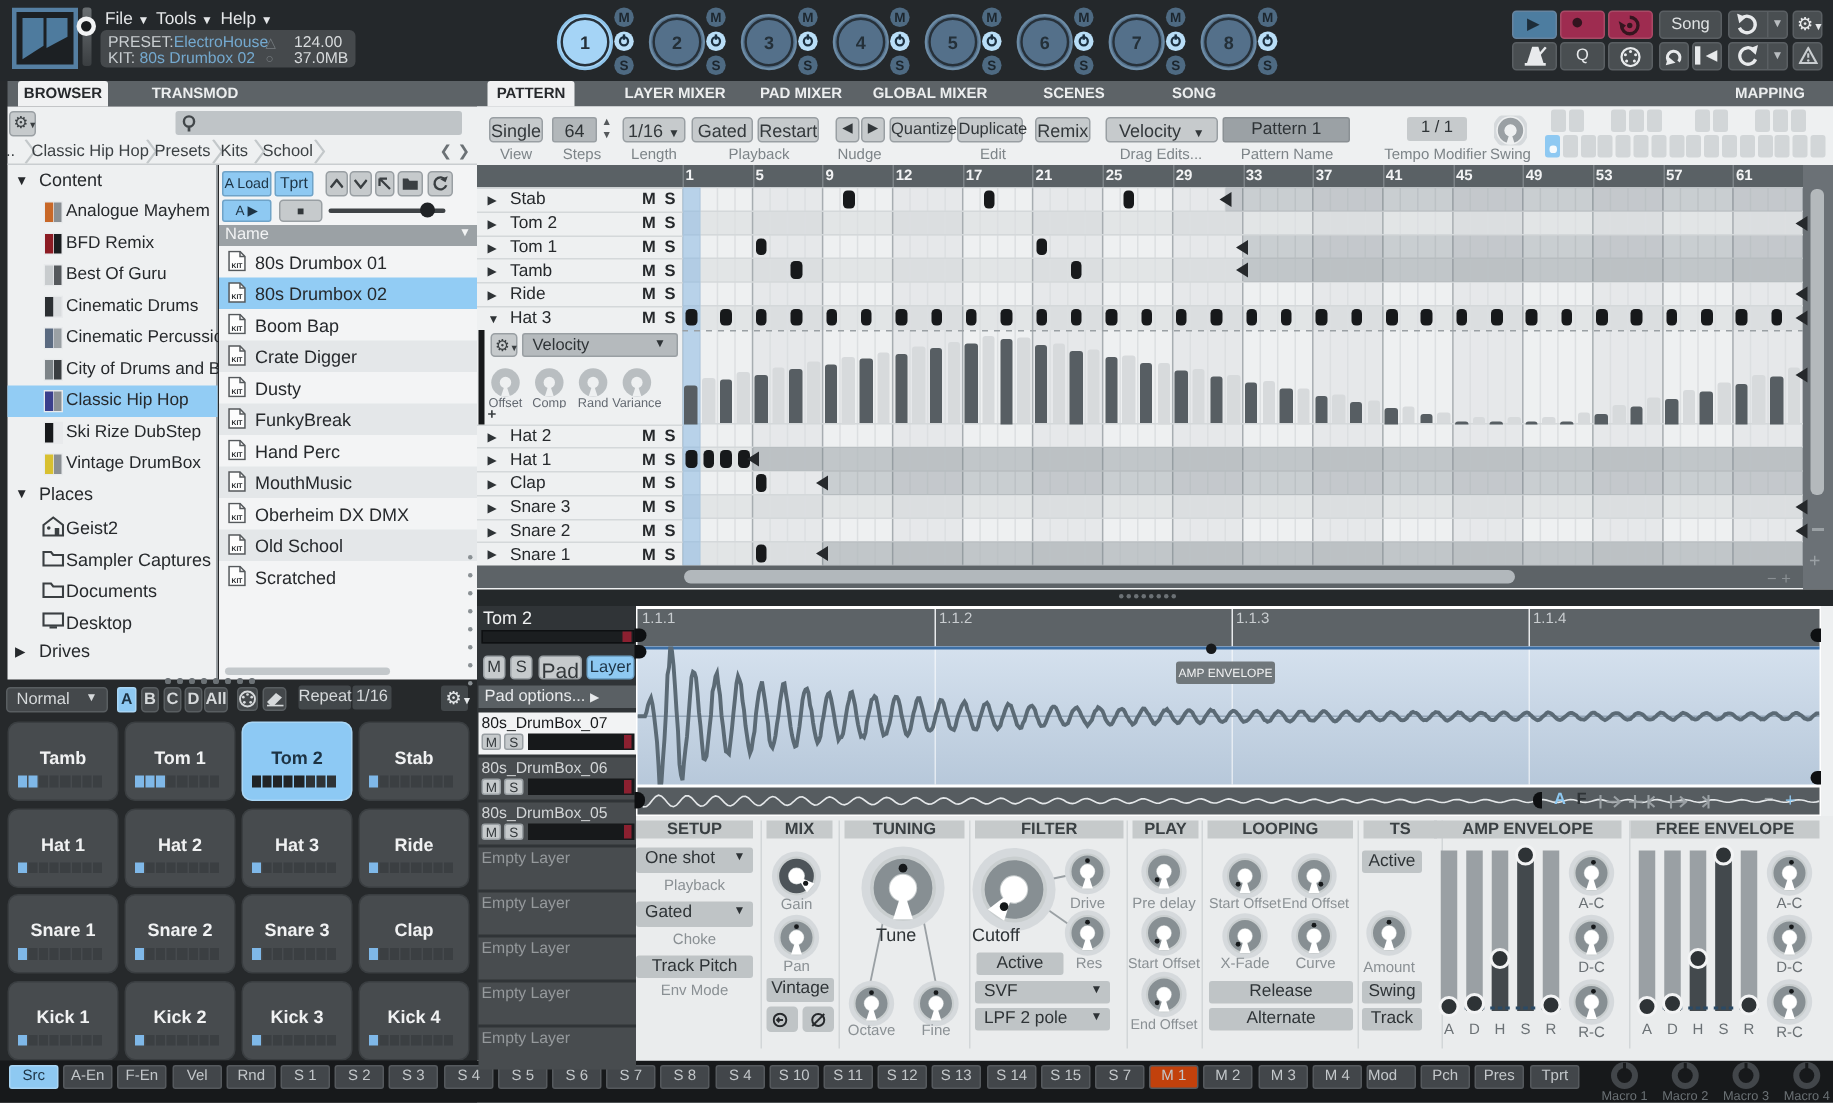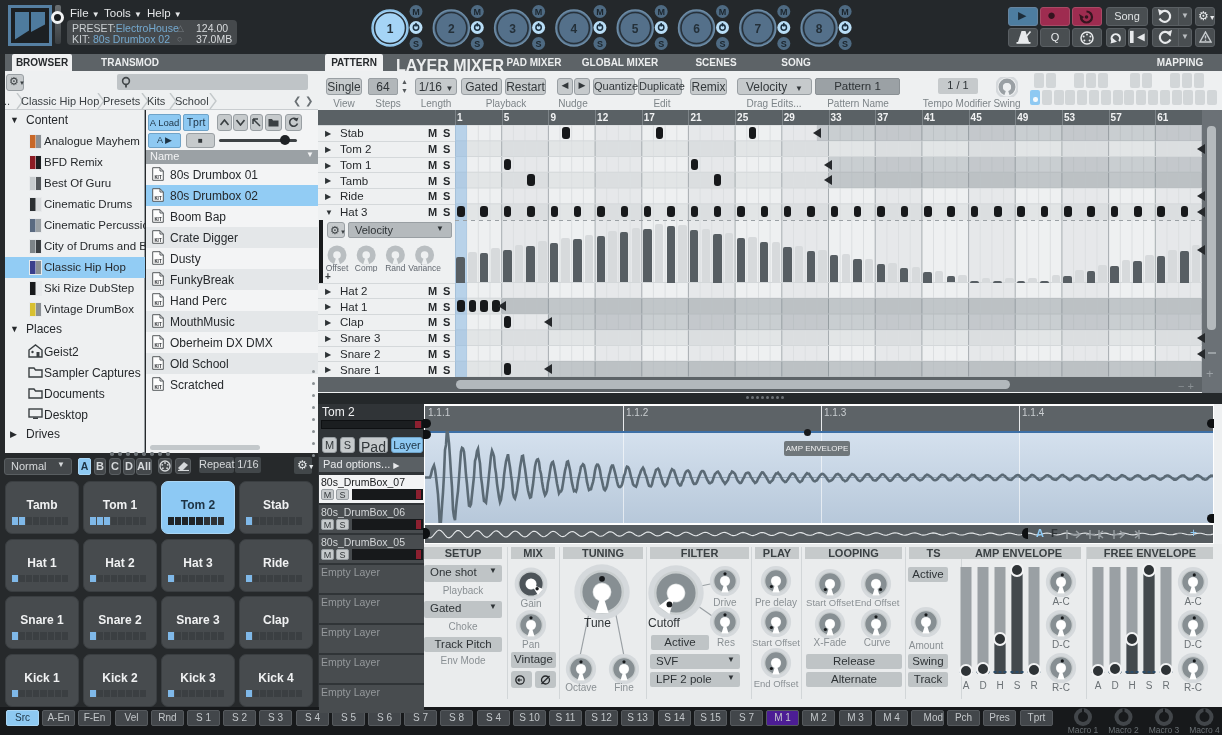"LAYER MIXER" div.abs { font-size: 16px -> 10px }
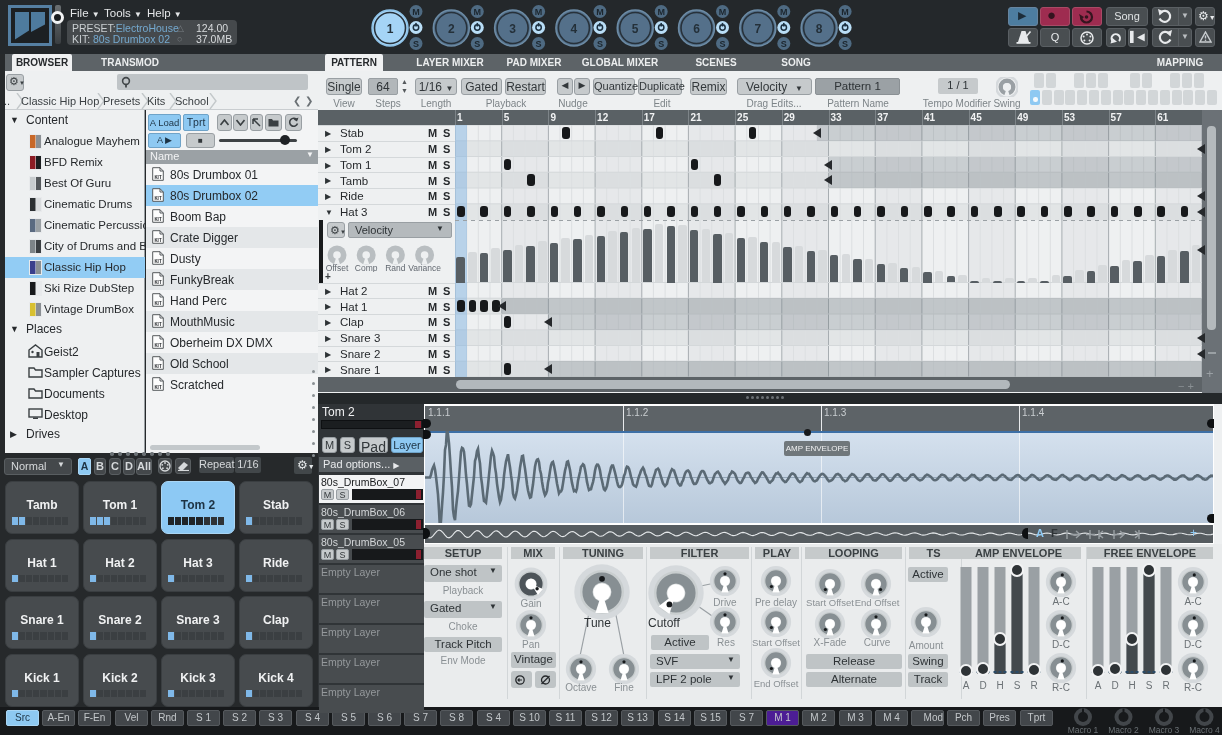"M 1" div.abs { background: #4c1d95 -> #c2410c }
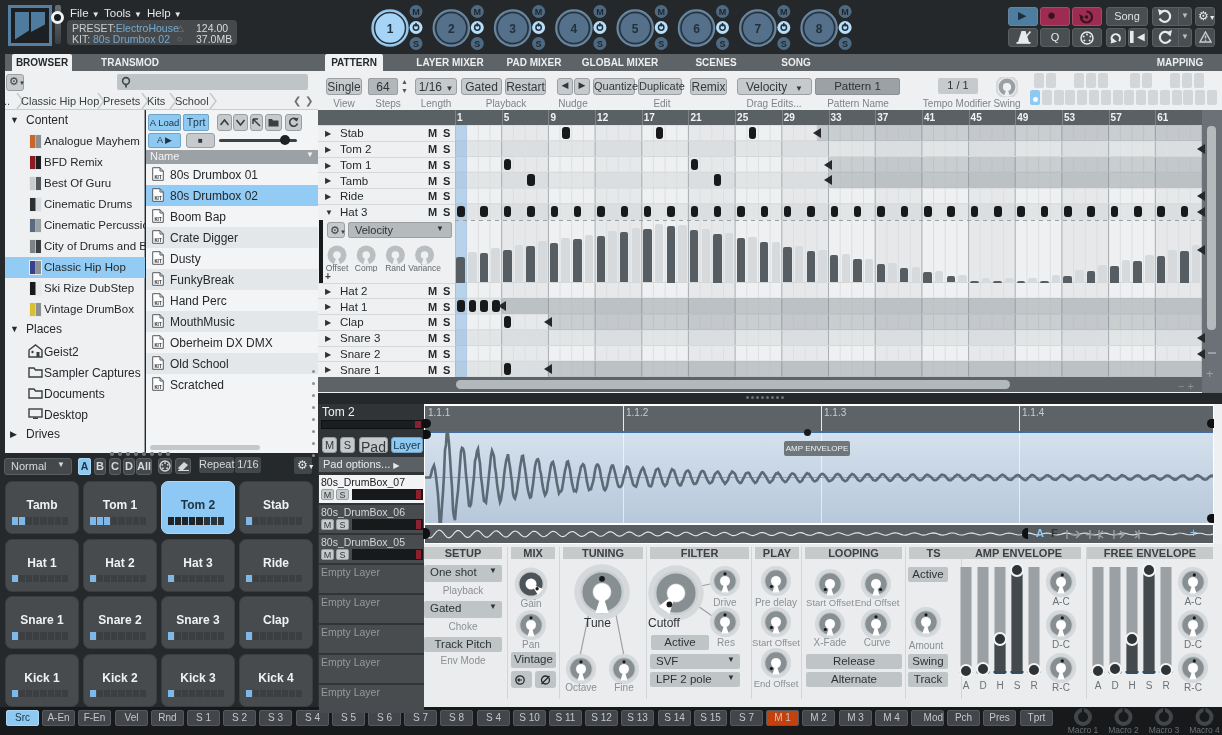"Mod" div.abs { text-align: right -> left }
